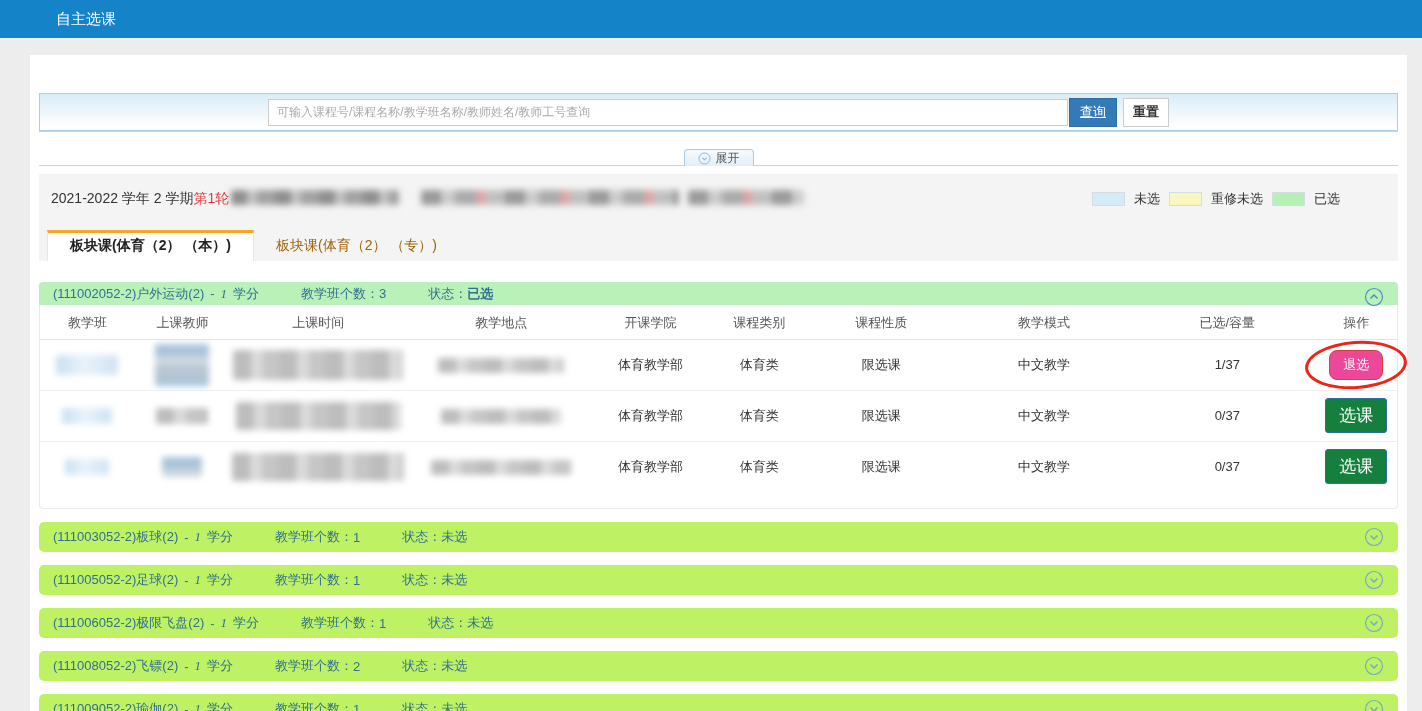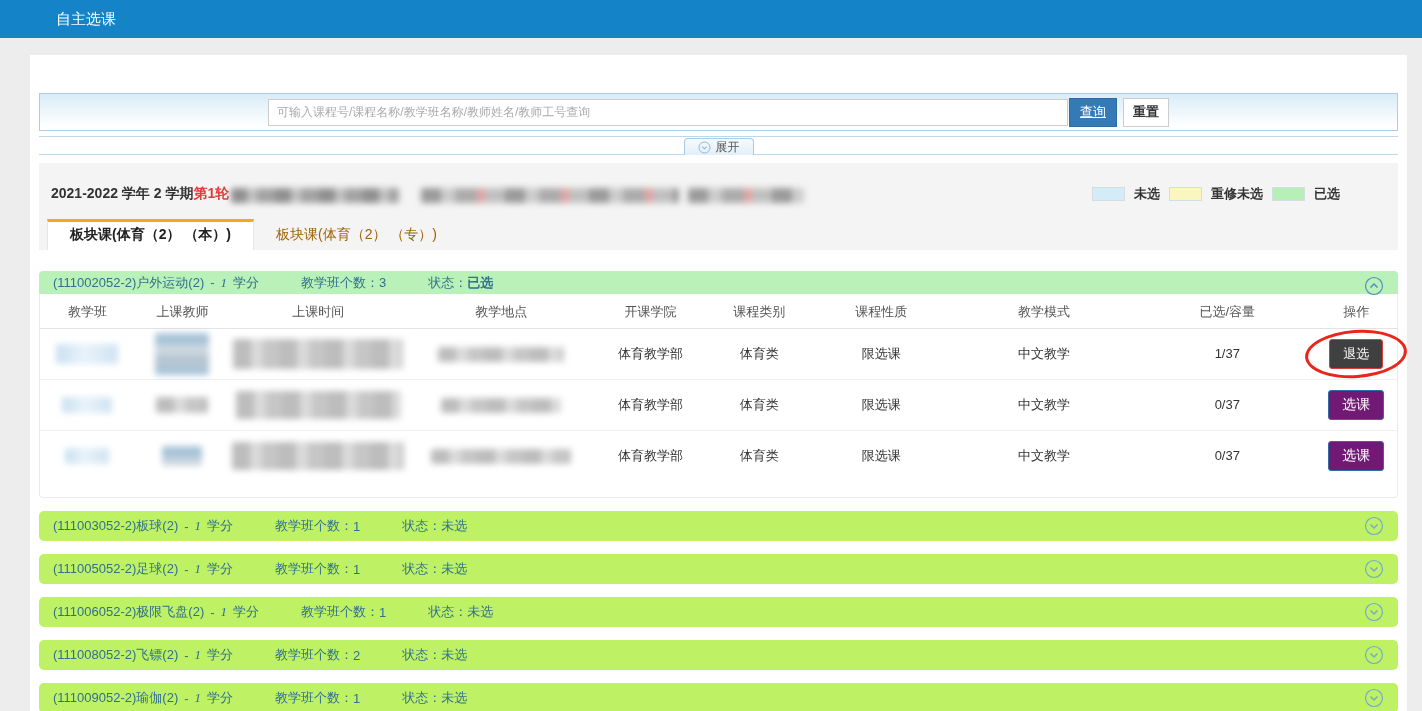"展开" .expand-strip { height: 19px -> 35px; margin-top: 5px -> none }
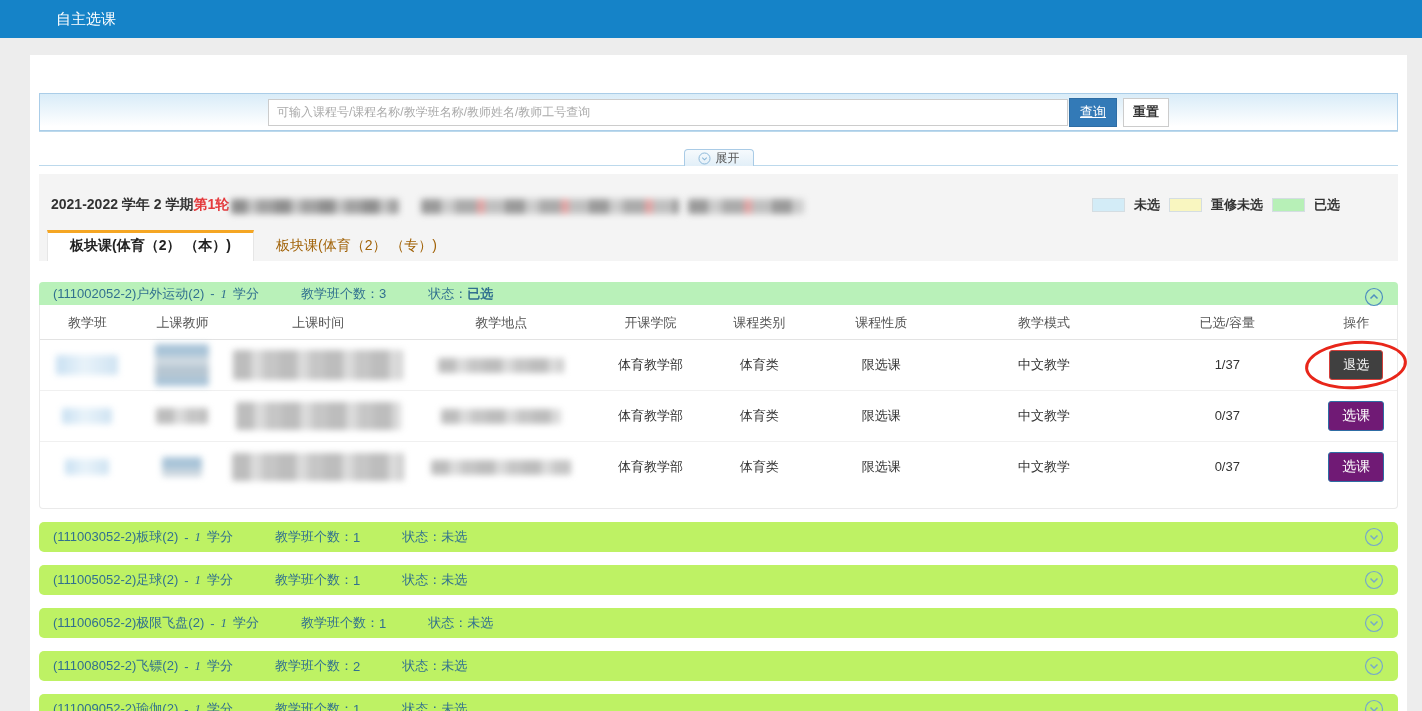"2021-2022 学年 2 学期" .term-row { align-items: flex-end -> flex-start; font-weight: bold -> none }
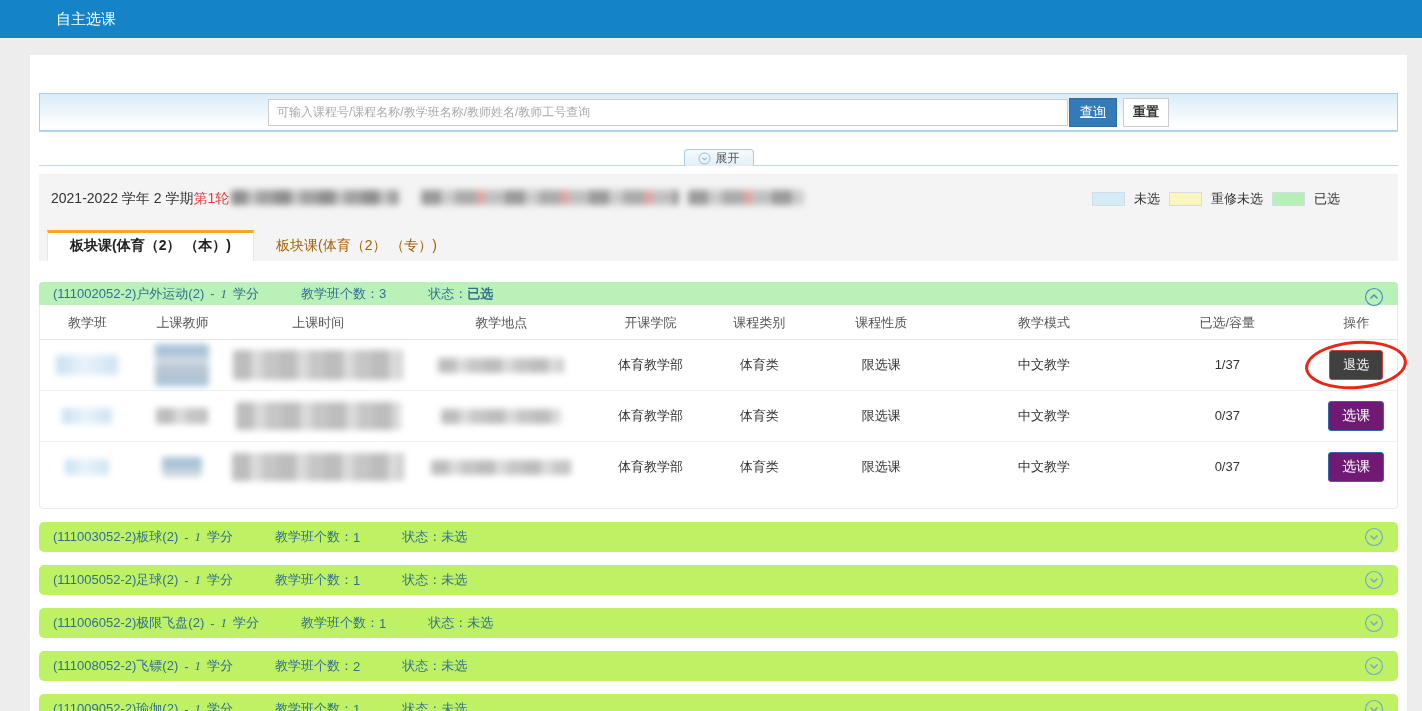"退选" .btn-unselect { background: #404040 -> #ec4899; border-radius: 3px -> 8px }
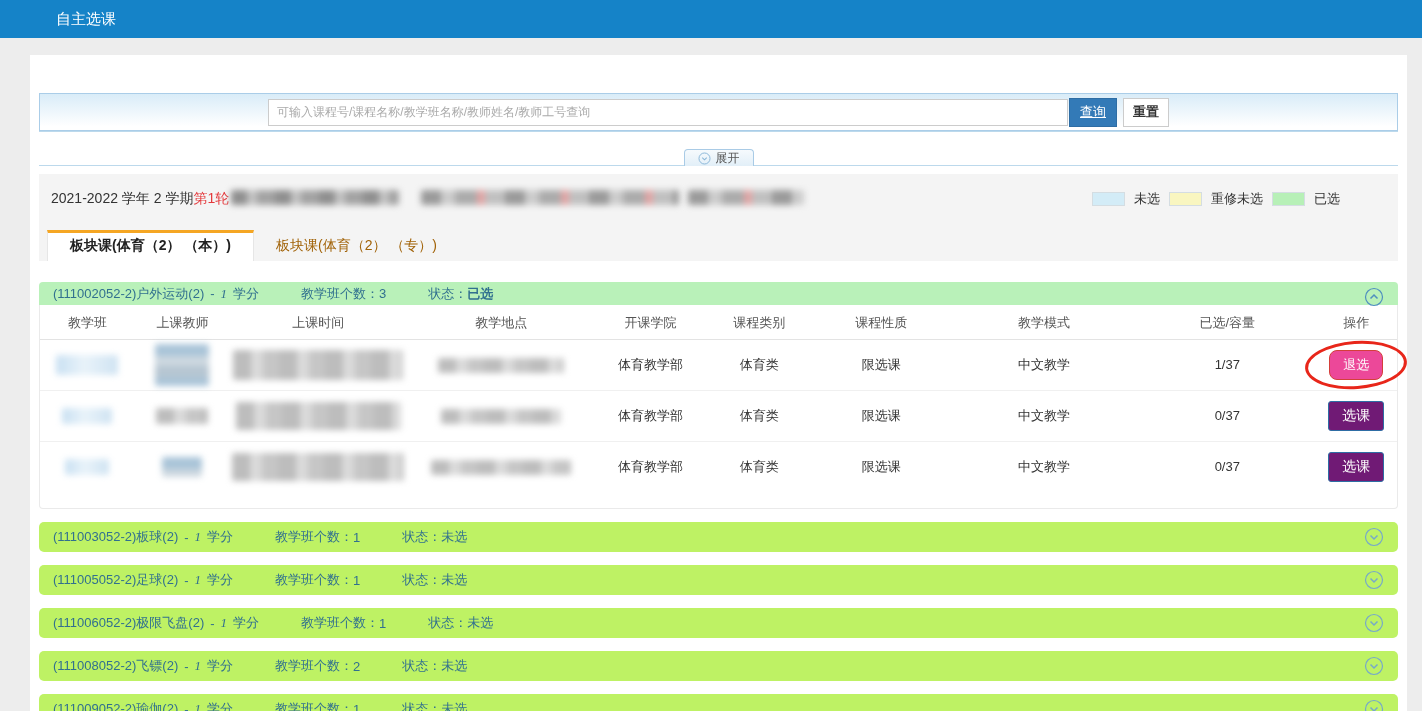"选课" .btn-select { background: #701a75 -> #15803d; font-size: 14px -> 17px }
